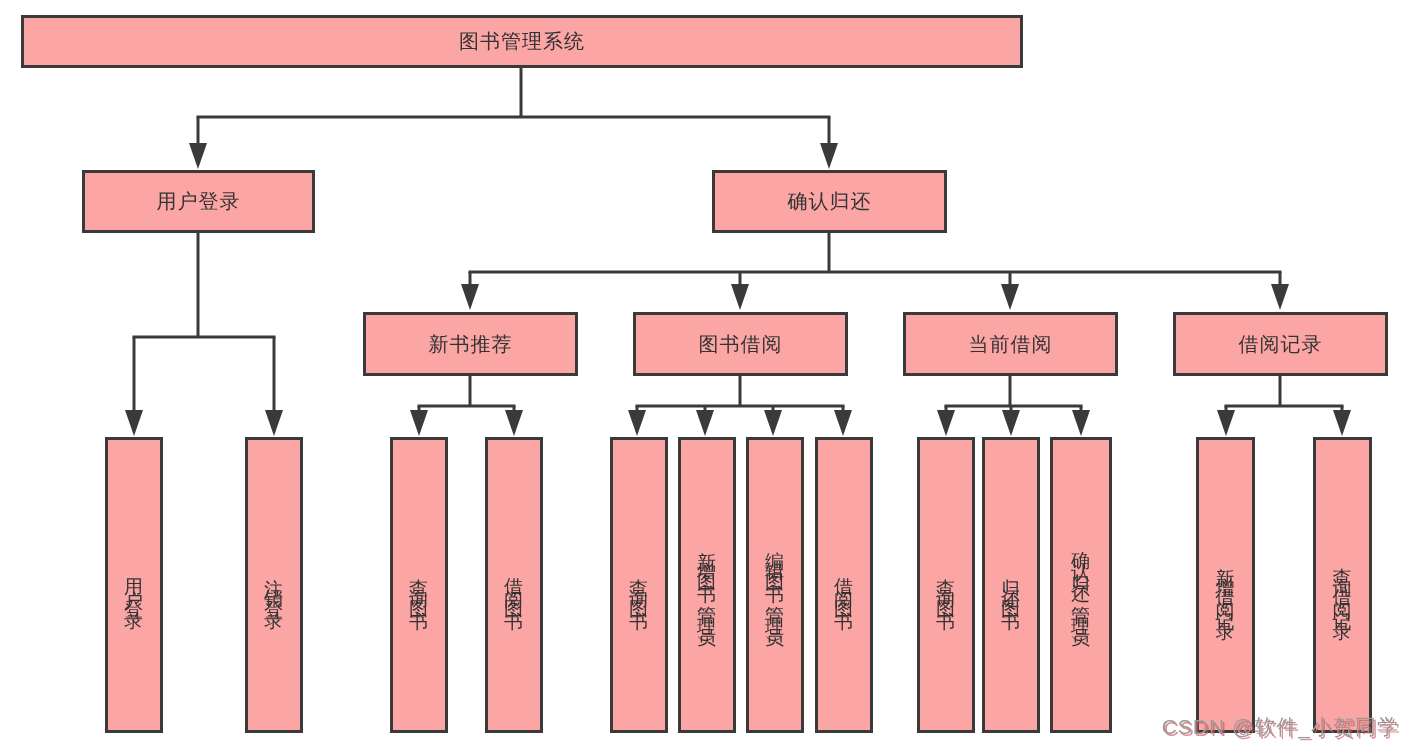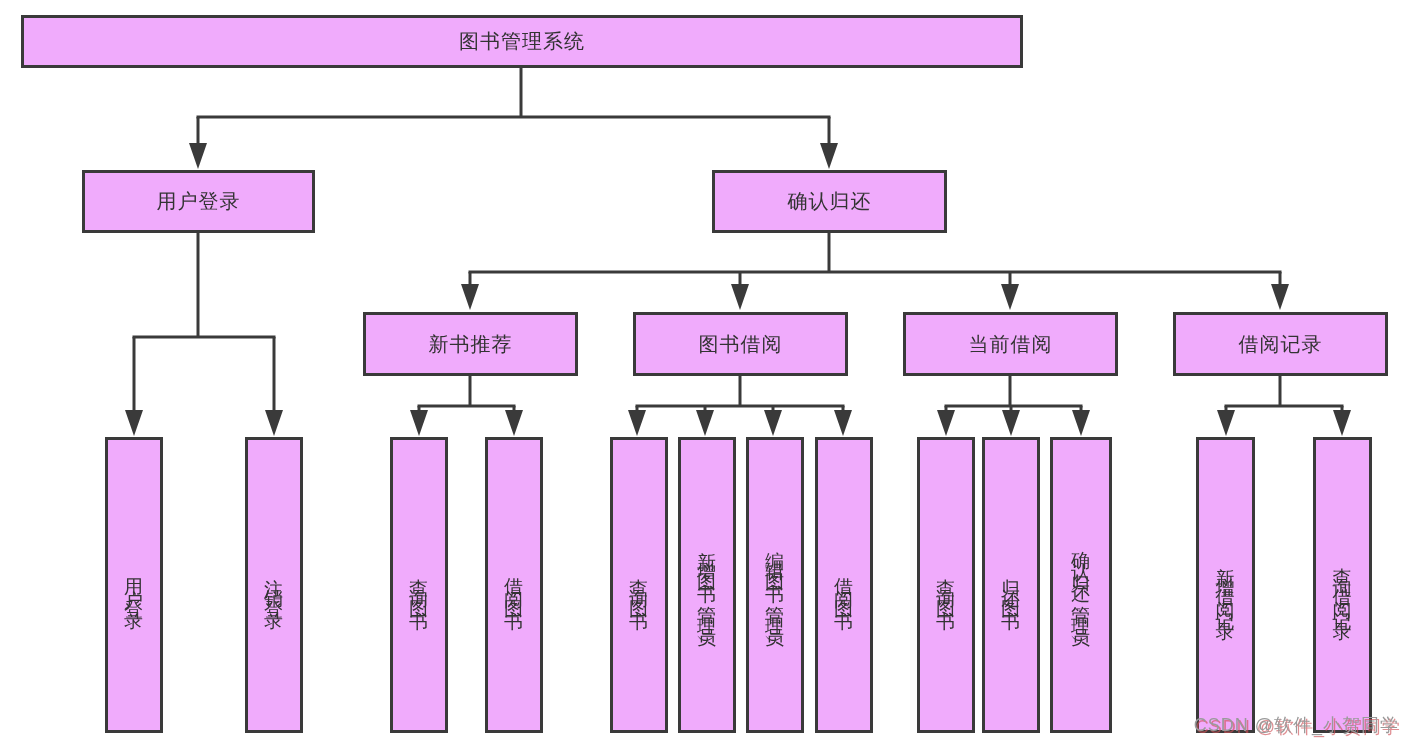"图书管理系统" .node { background: #f0abfc -> #fca5a5 }
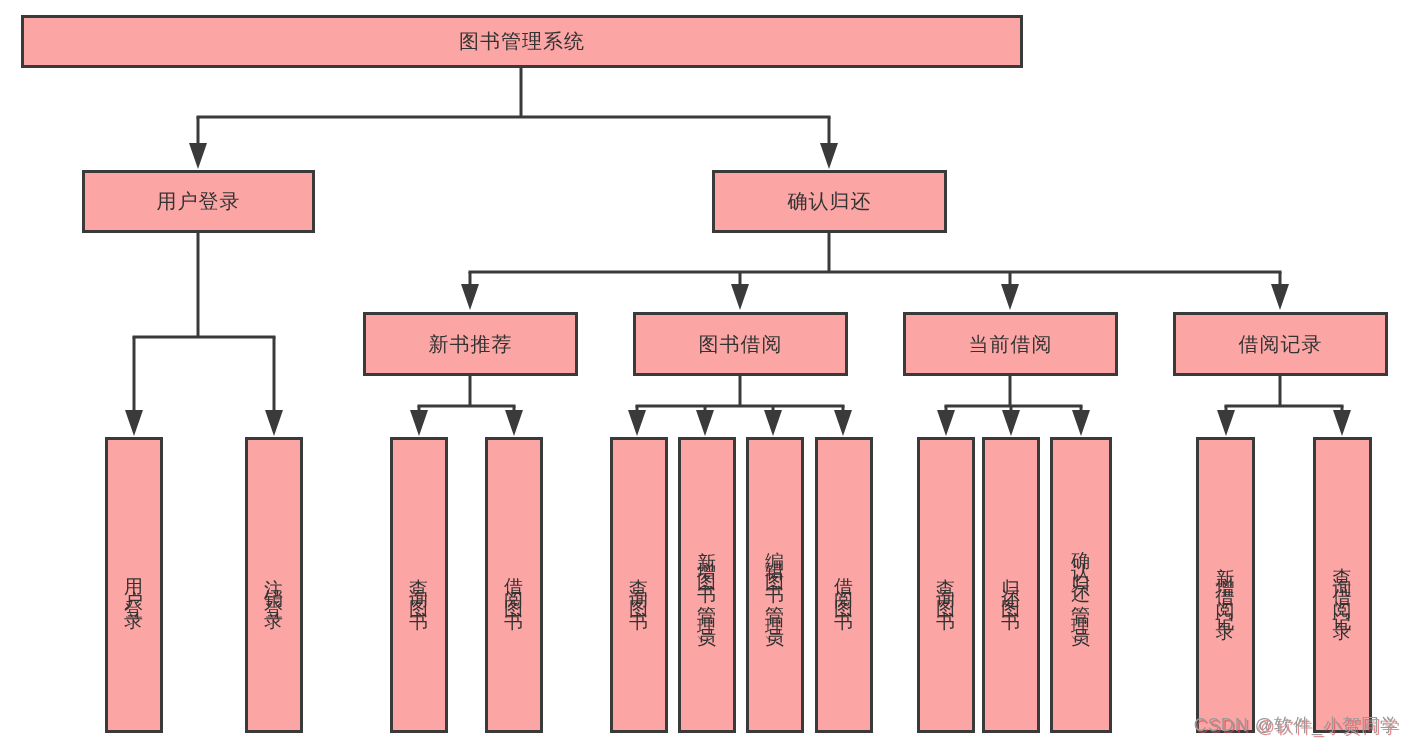"CSDN @软件_小贺同学" .watermark { font-size: 18px -> 21px }
